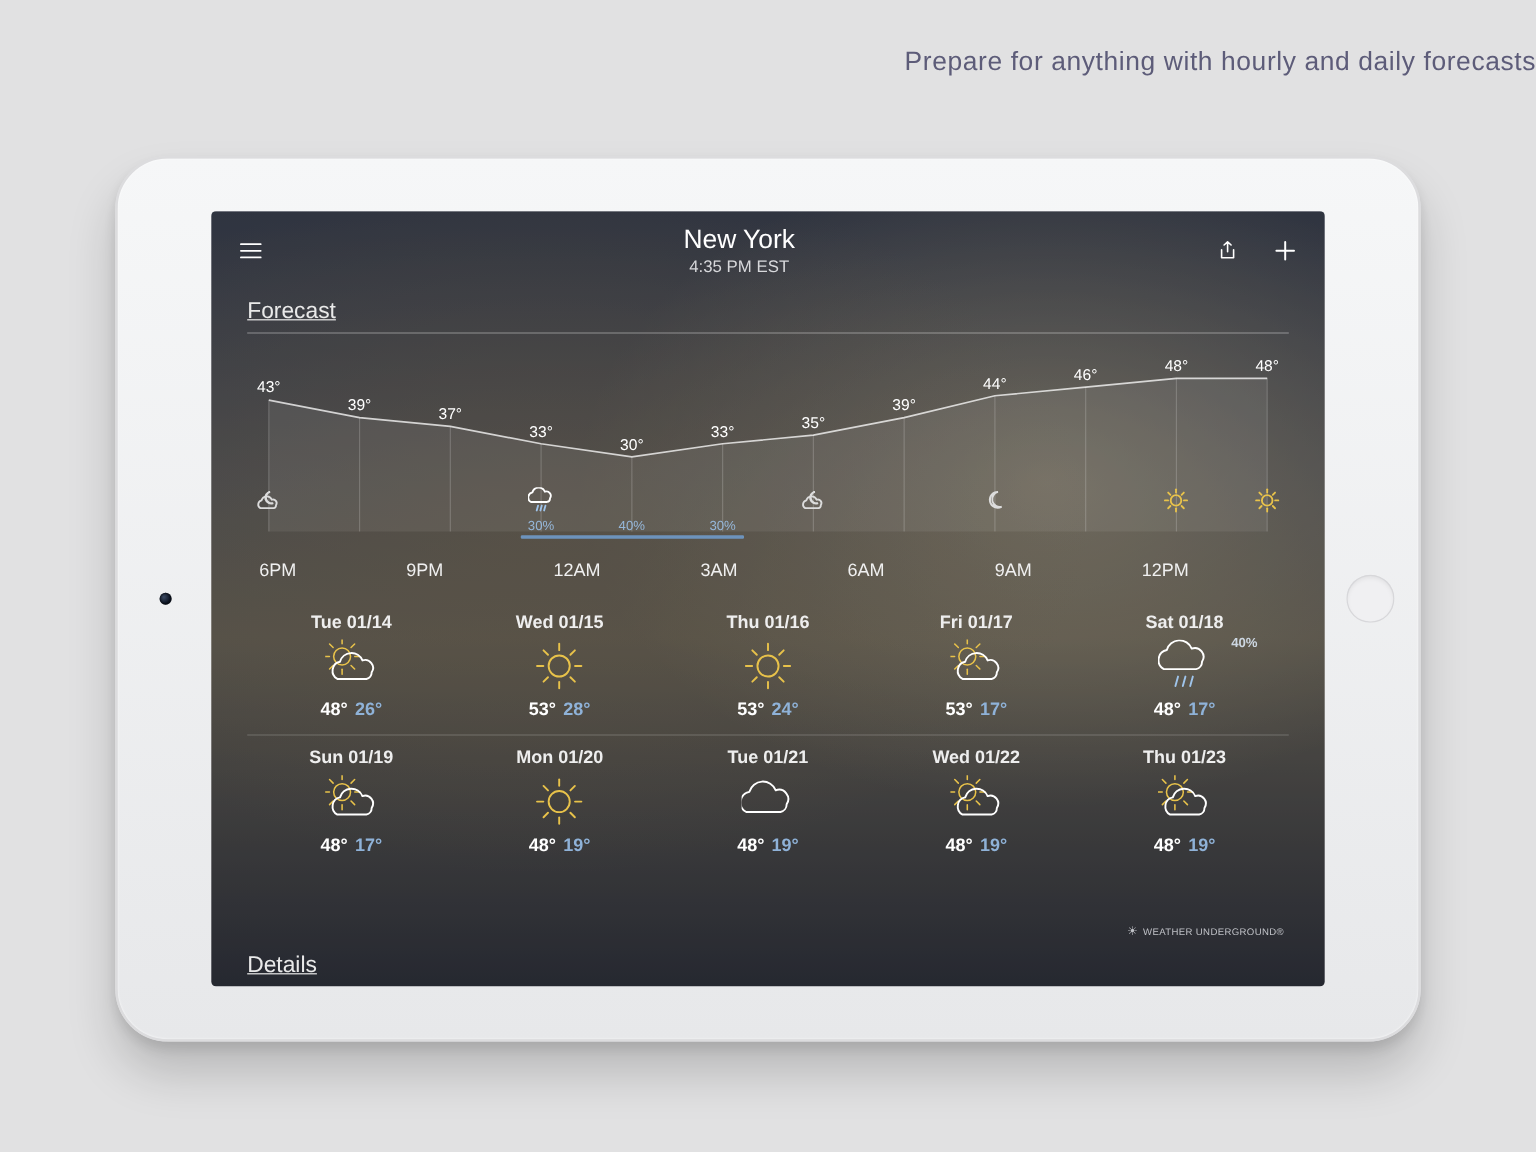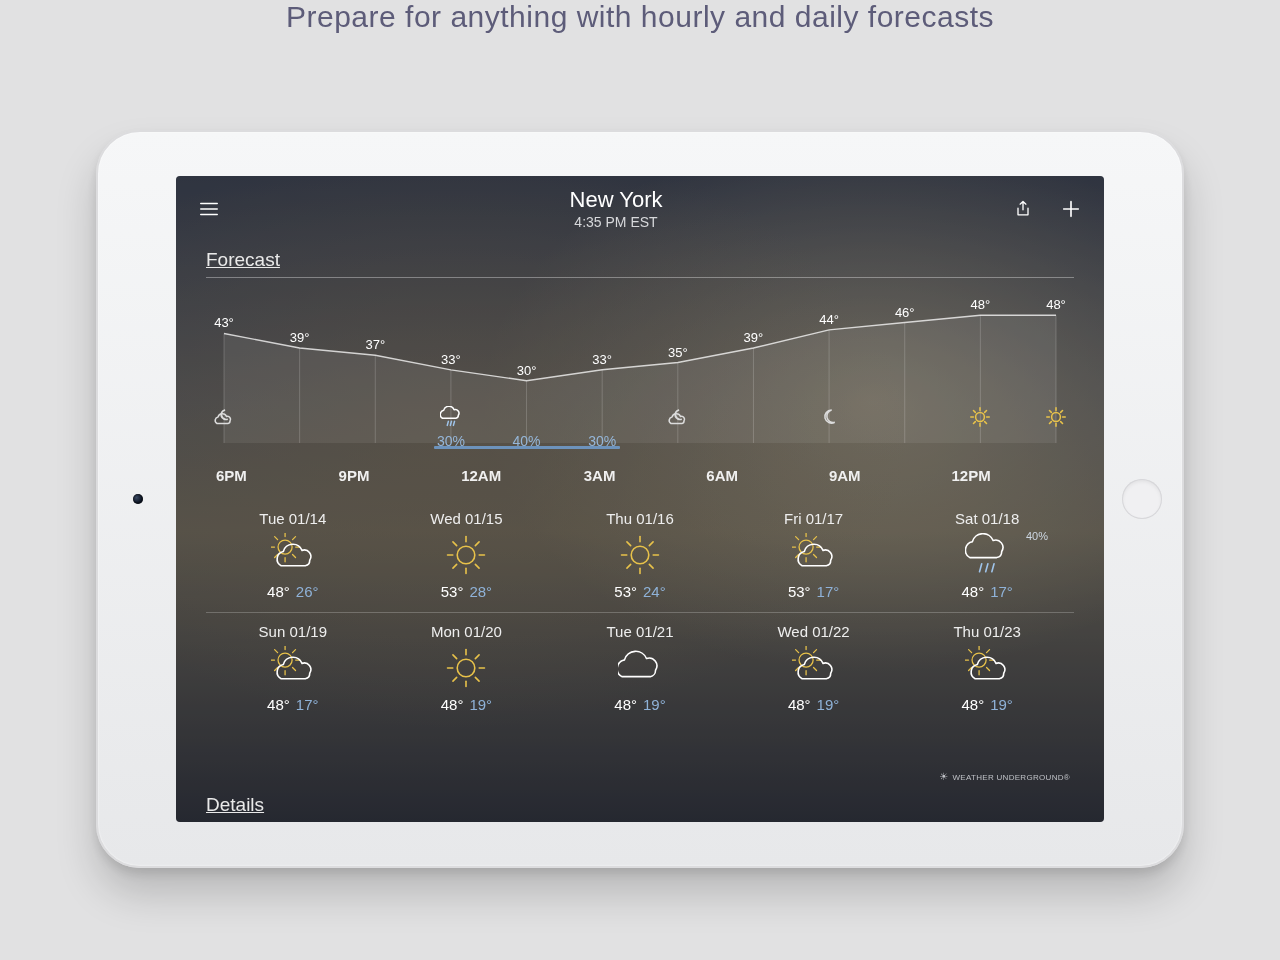"Prepare for anything with hourly" .headline { font-size: 30px -> 22px; padding-top: none -> 38px; text-align: center -> right }
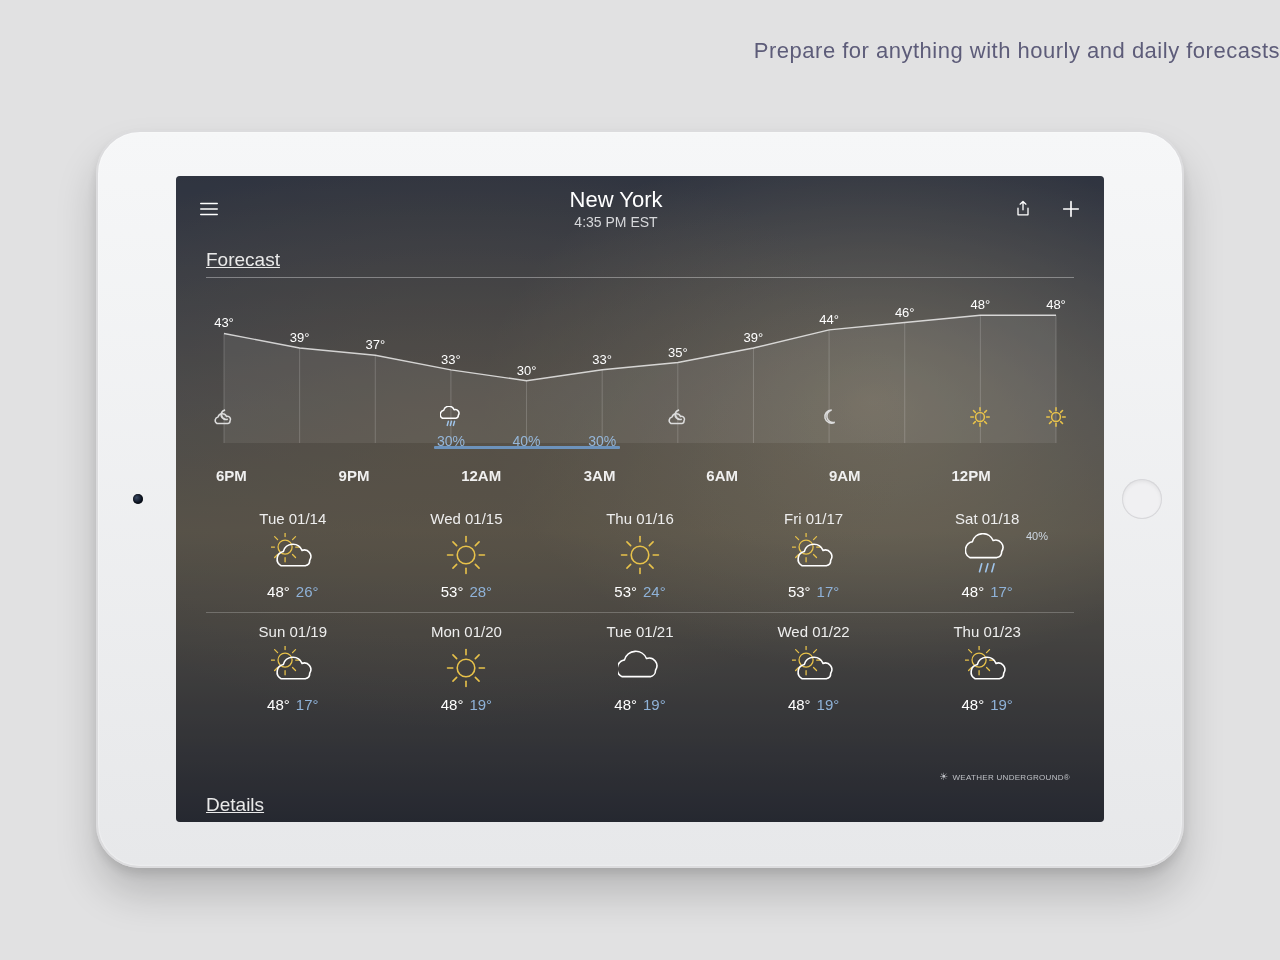"30%" .precip { font-size: 14px -> 11px }
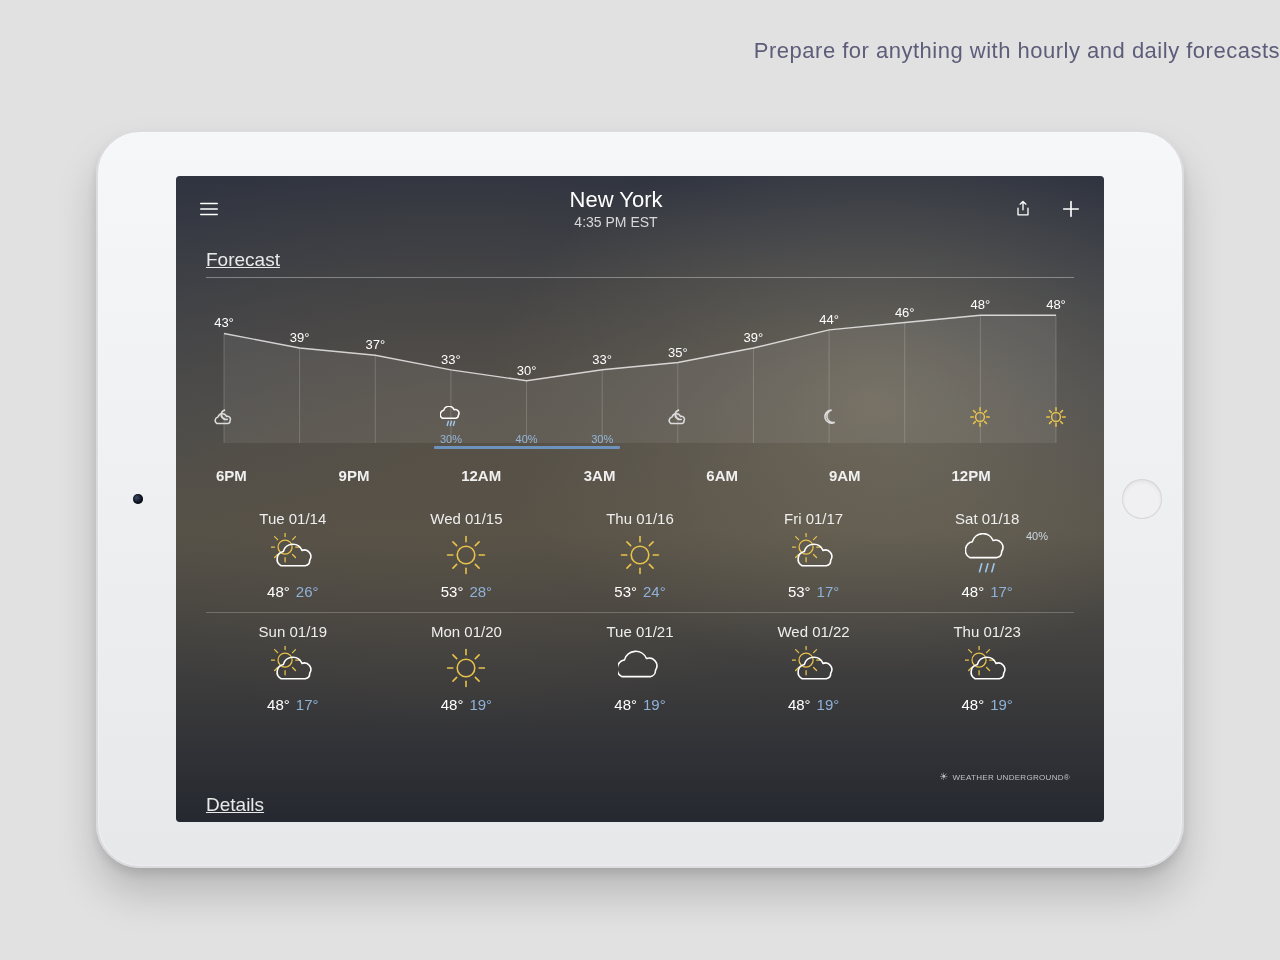"6PM" .hour-times { font-weight: 700 -> 400 }
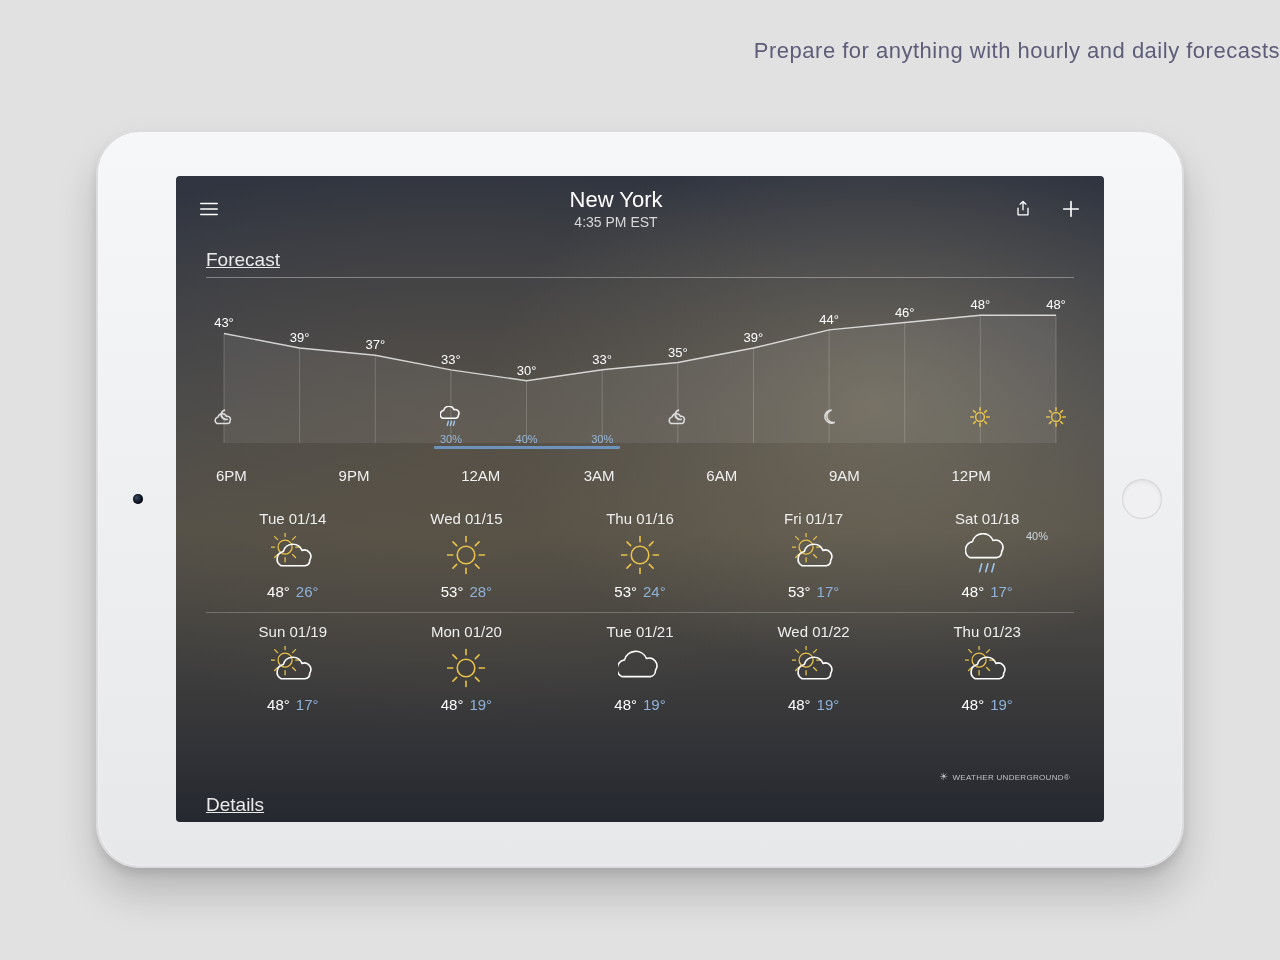"Tue 01/14" .daily { font-weight: none -> bold }
